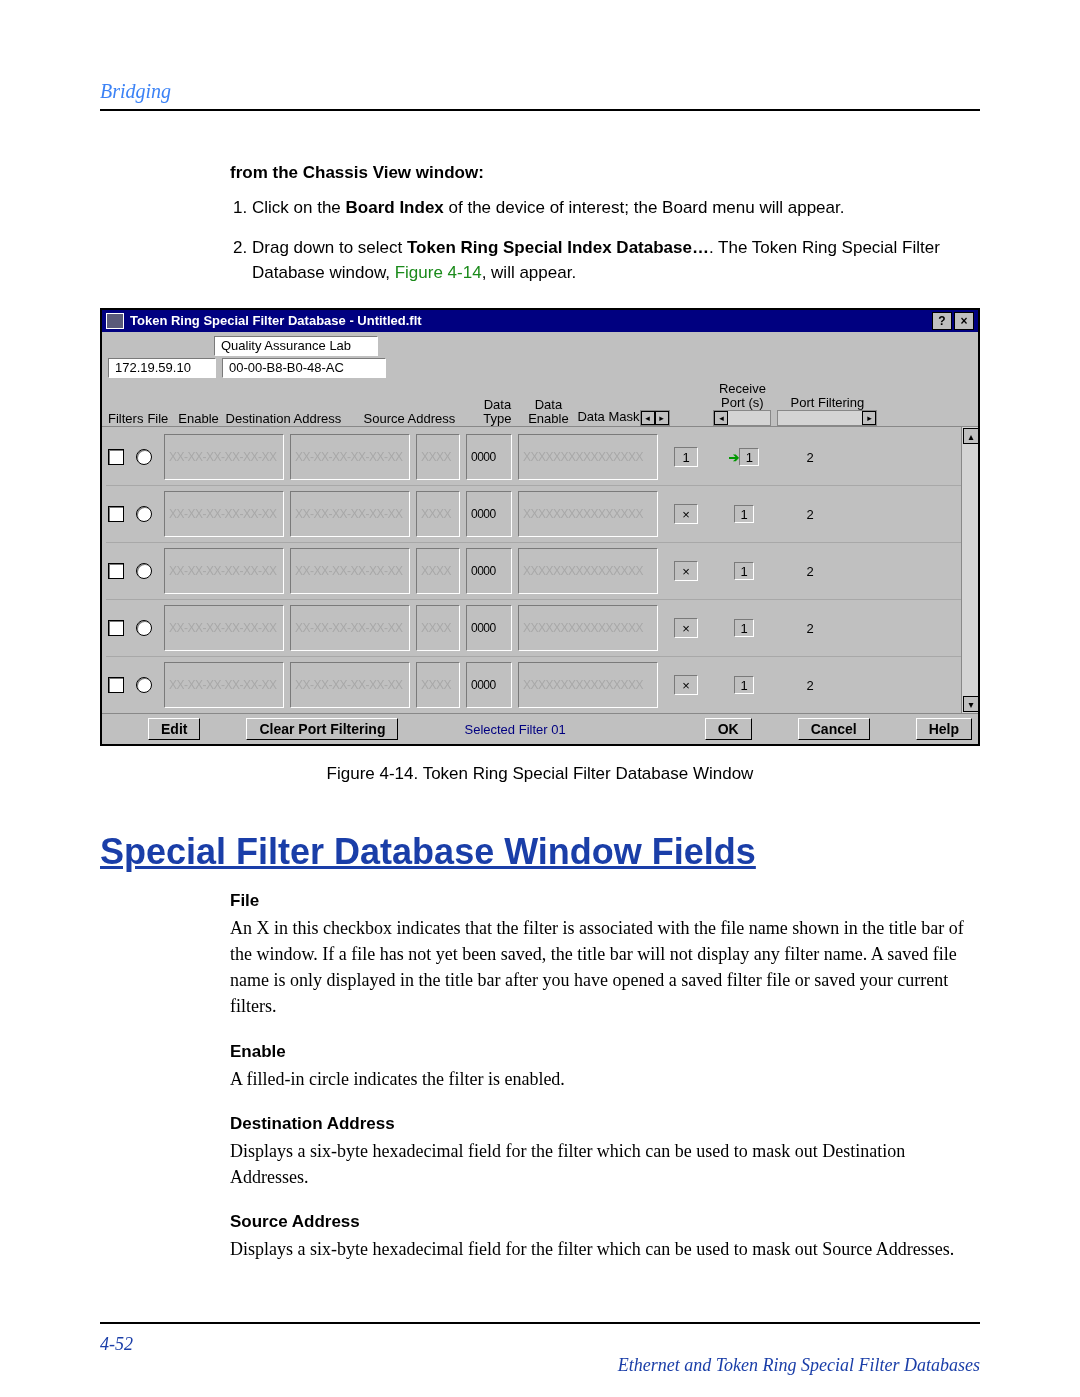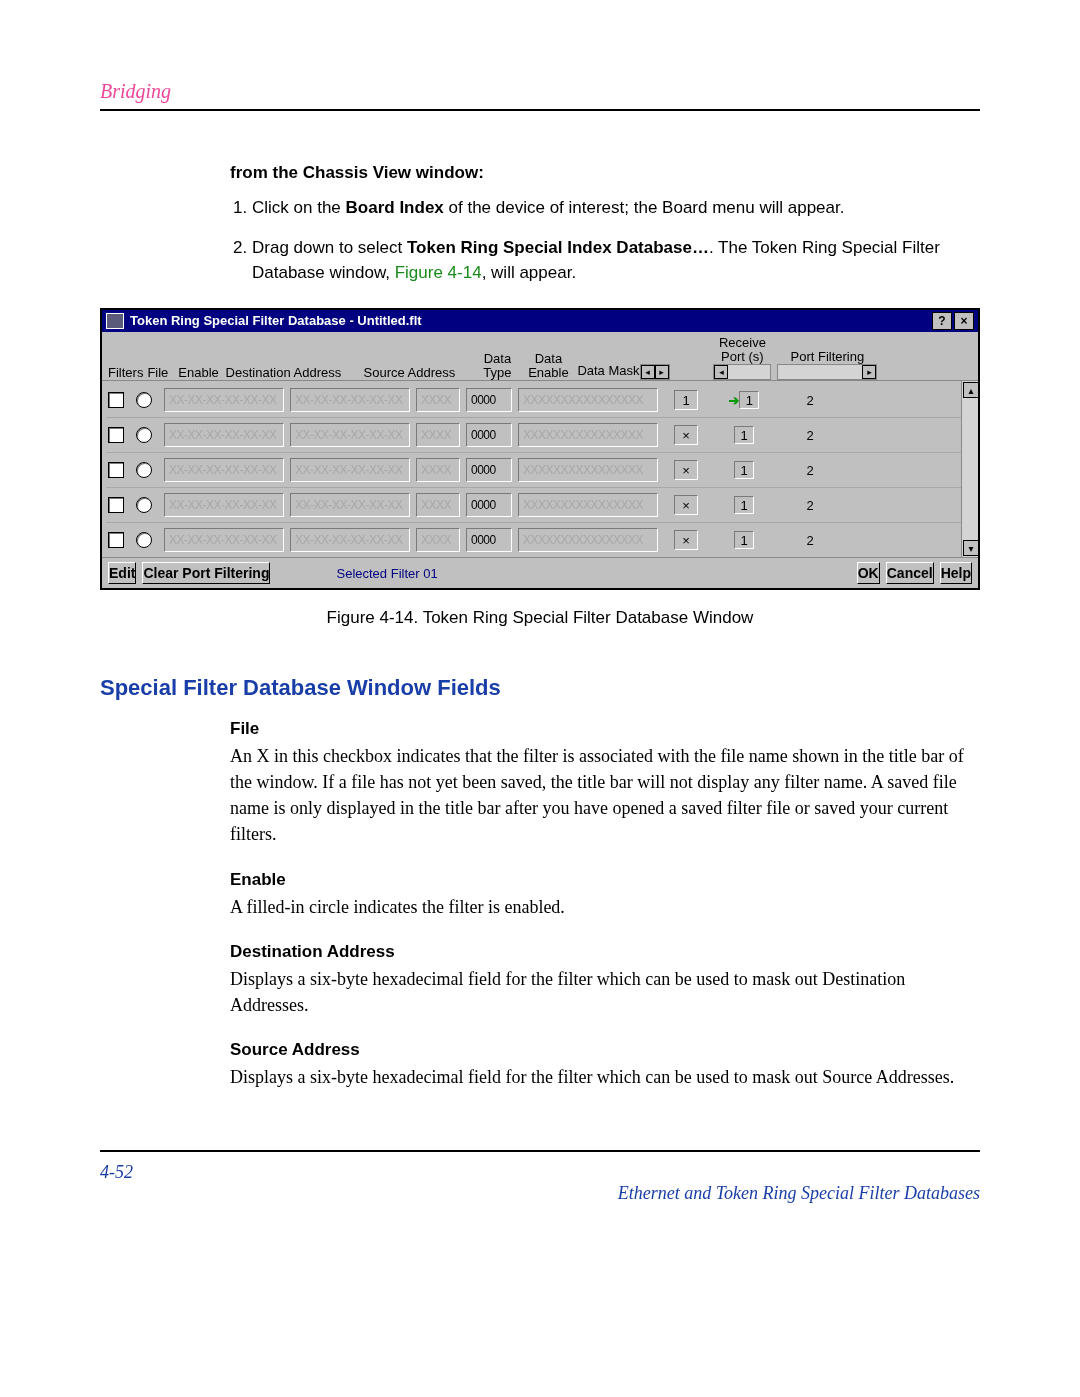"Bridging" .header-section .title { color: #ec4899 -> #3b82f6 }
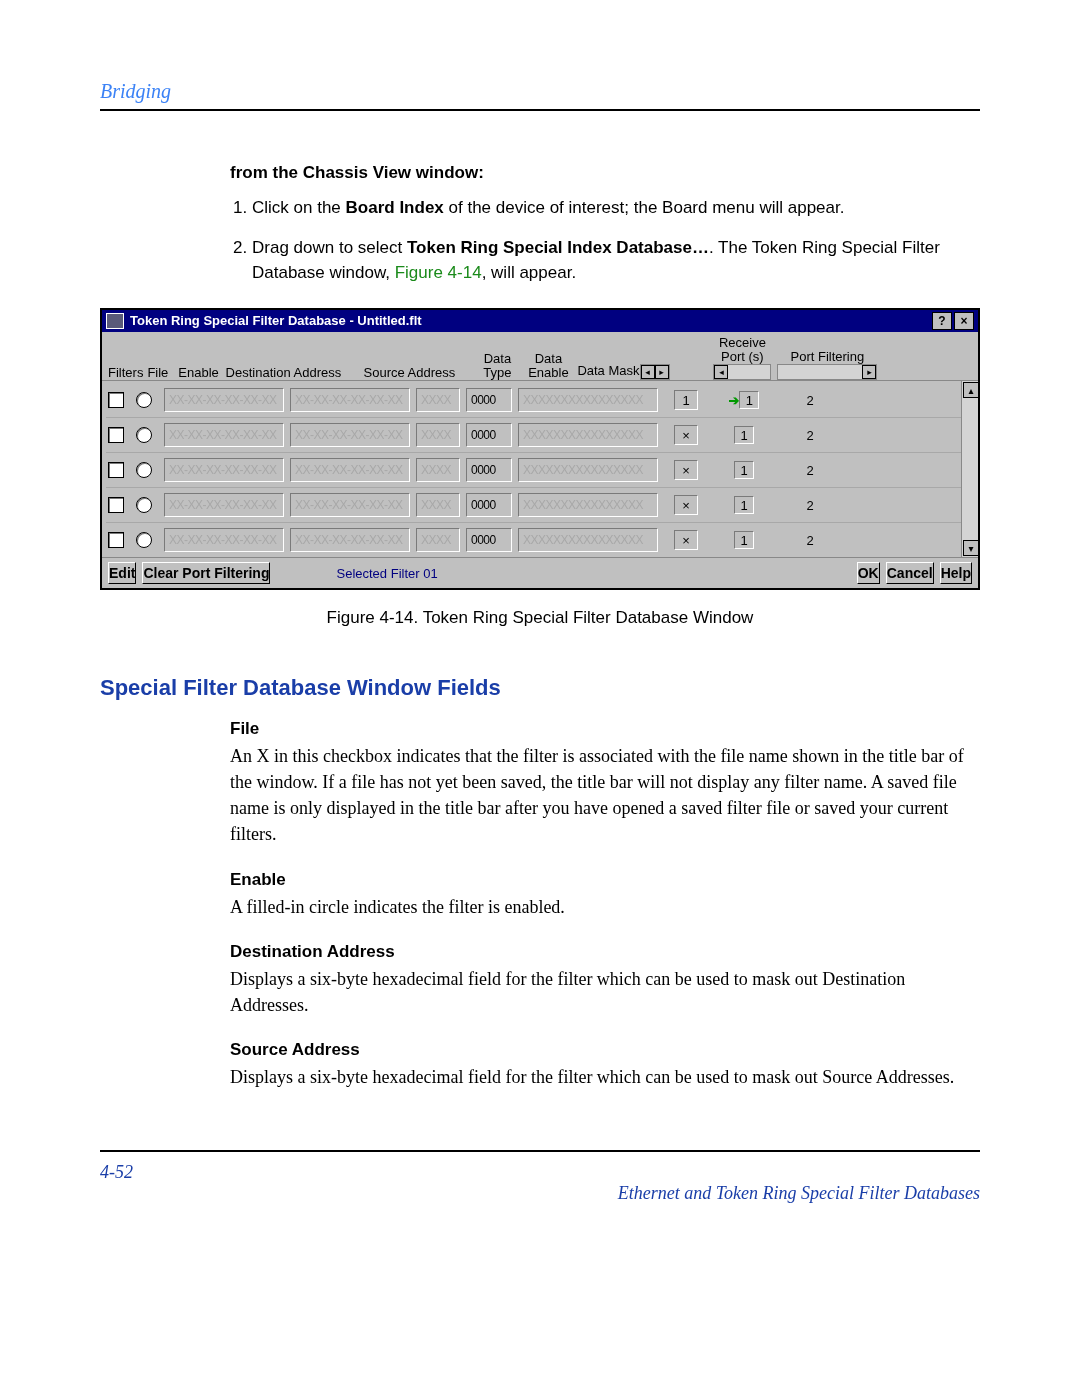"Quality Assurance Lab" div.dlg-top { html: none -> <div> <div> <div></div> <div>Quality Assurance Lab</div> </div> <div> <div>172.19.59.10</div> <div>00-00-B8-B0-48-AC</div> </div> </div> }
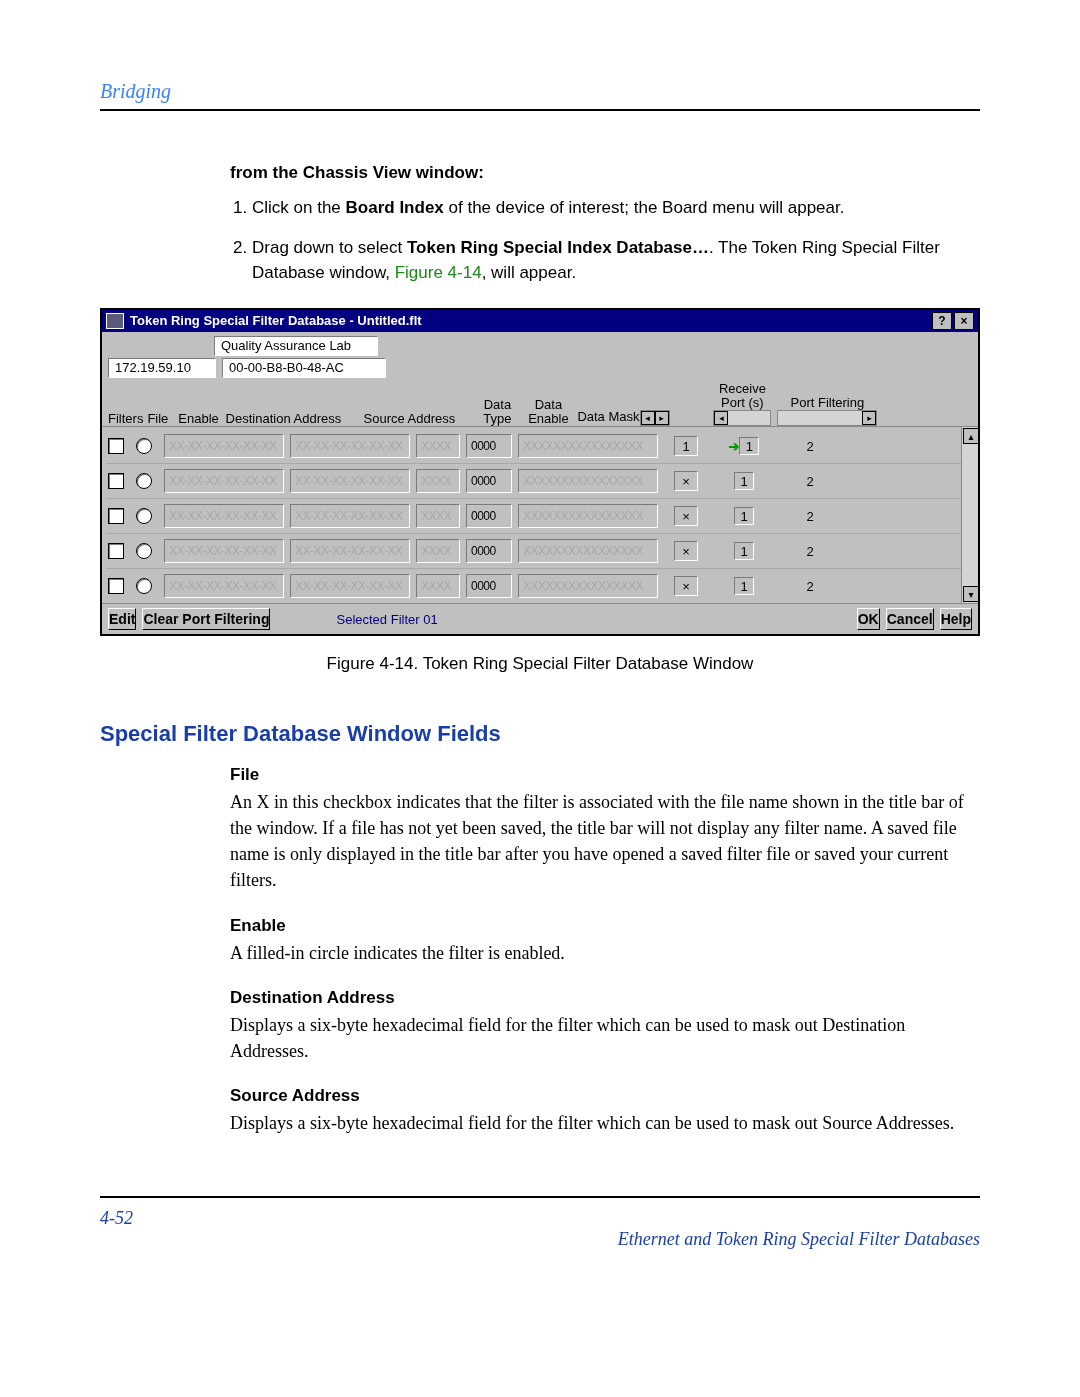"XX-XX-XX-XX-XX-XX" .mono-field { padding: 4px 4px -> 15px 4px }
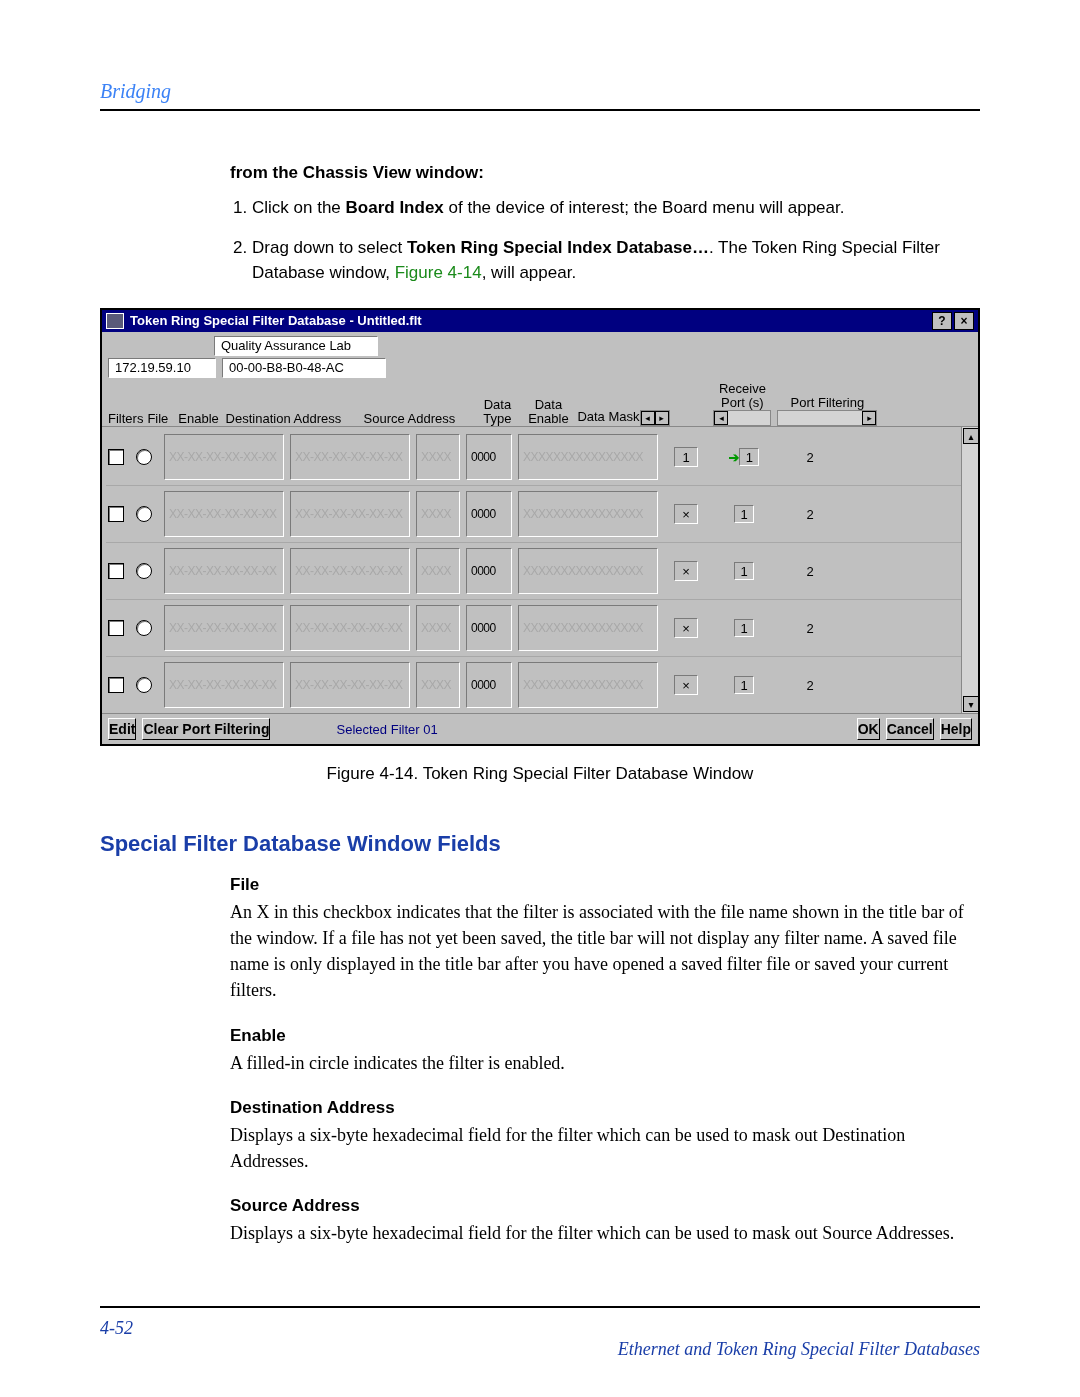"Edit" .btn3d { margin-left: none -> 40px; padding: 2px 0 -> 2px 12px }
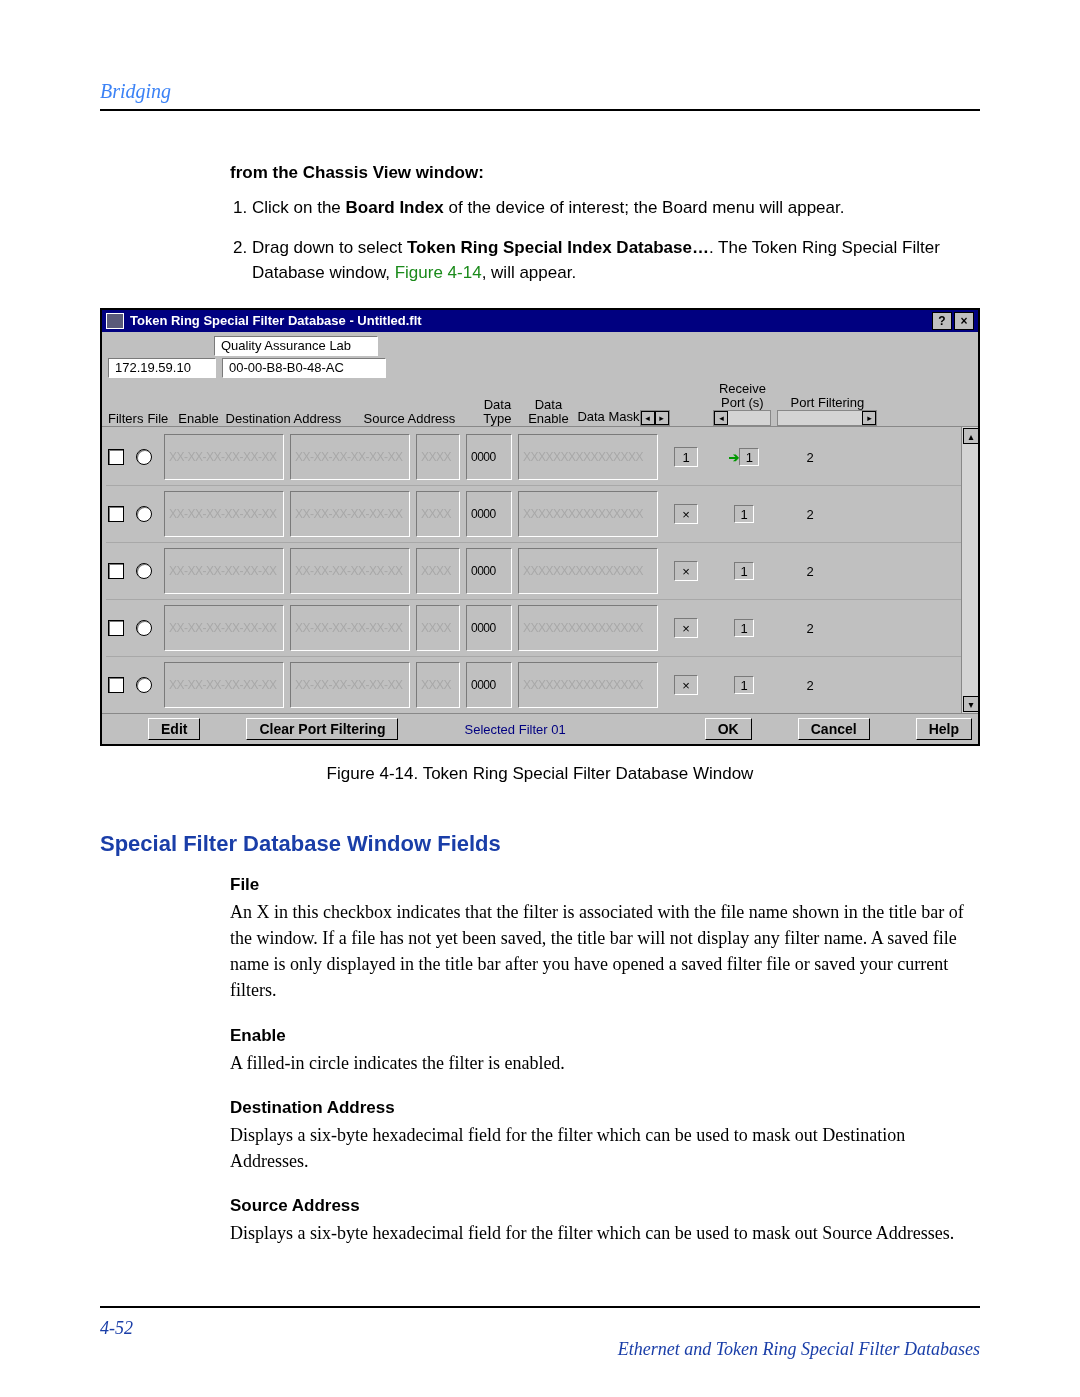"Special Filter Database Window Fields" h2.section { font-size: 22px -> 36px; text-decoration: none -> underline }
